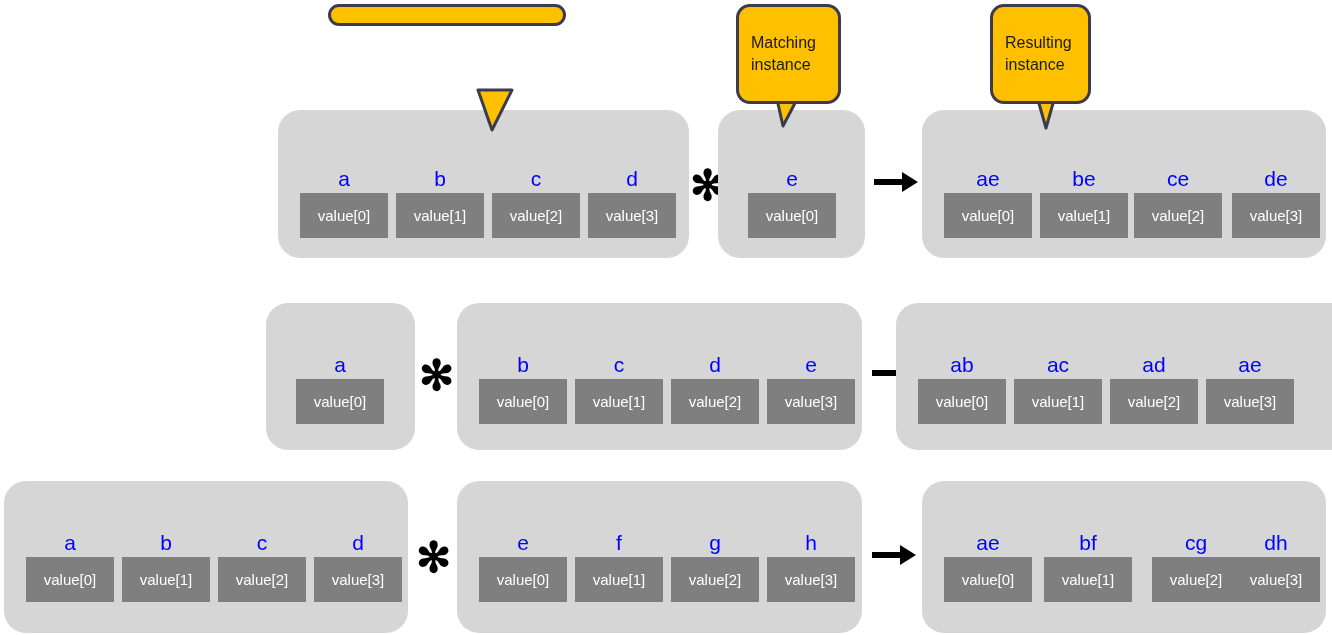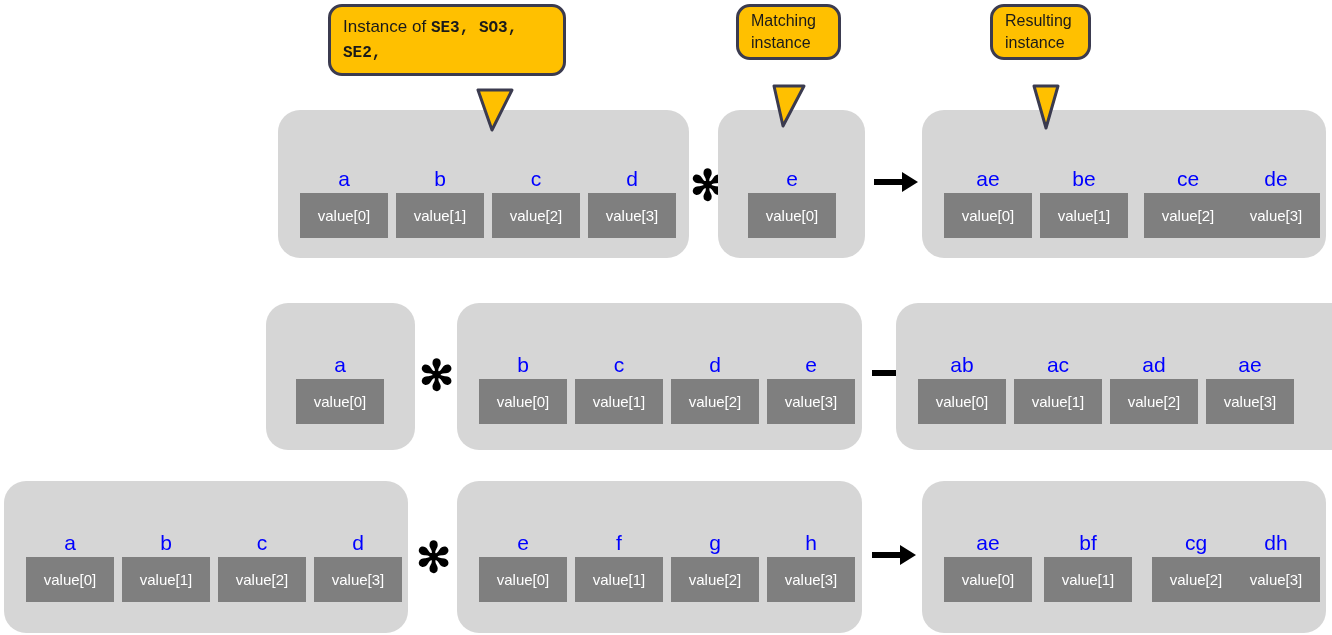"Instance of SE3, SO3, SE2," div { html: <div><span>Instance of </span><span>SE3, SO3, SE2,</span></div> -> none }
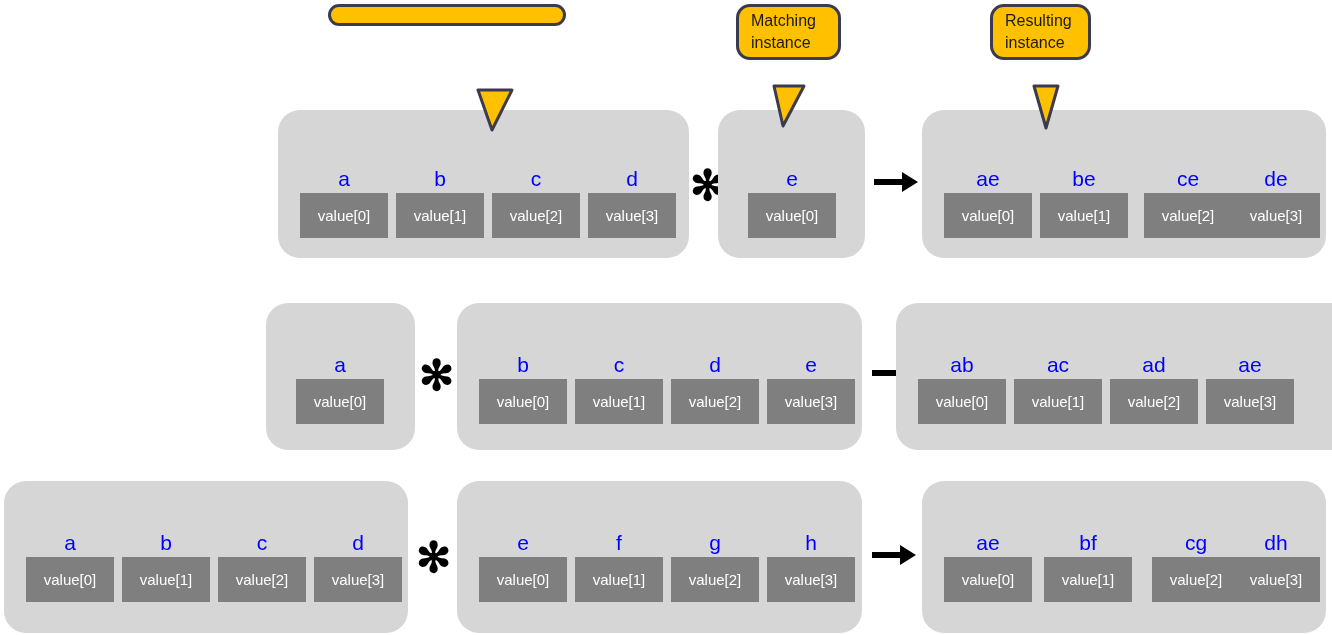"Matching" .callout-body.small { padding: 3px 12px -> 25px 12px }
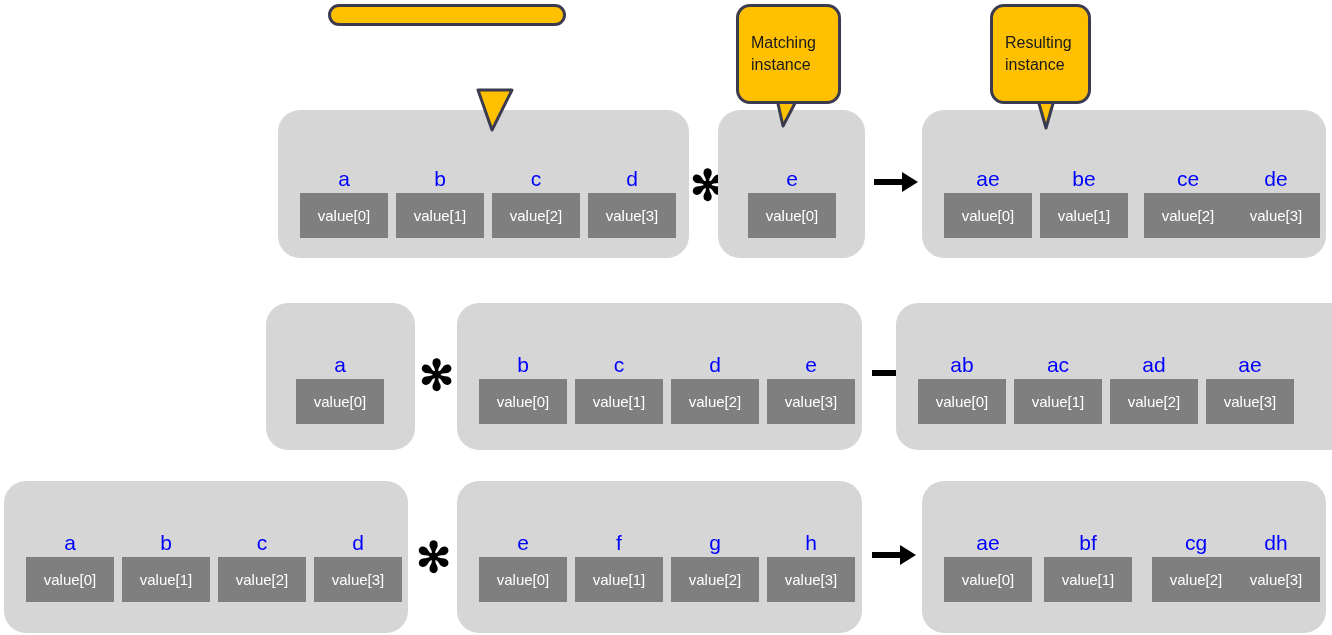"ce" div.cell { left: 222px -> 212px }
